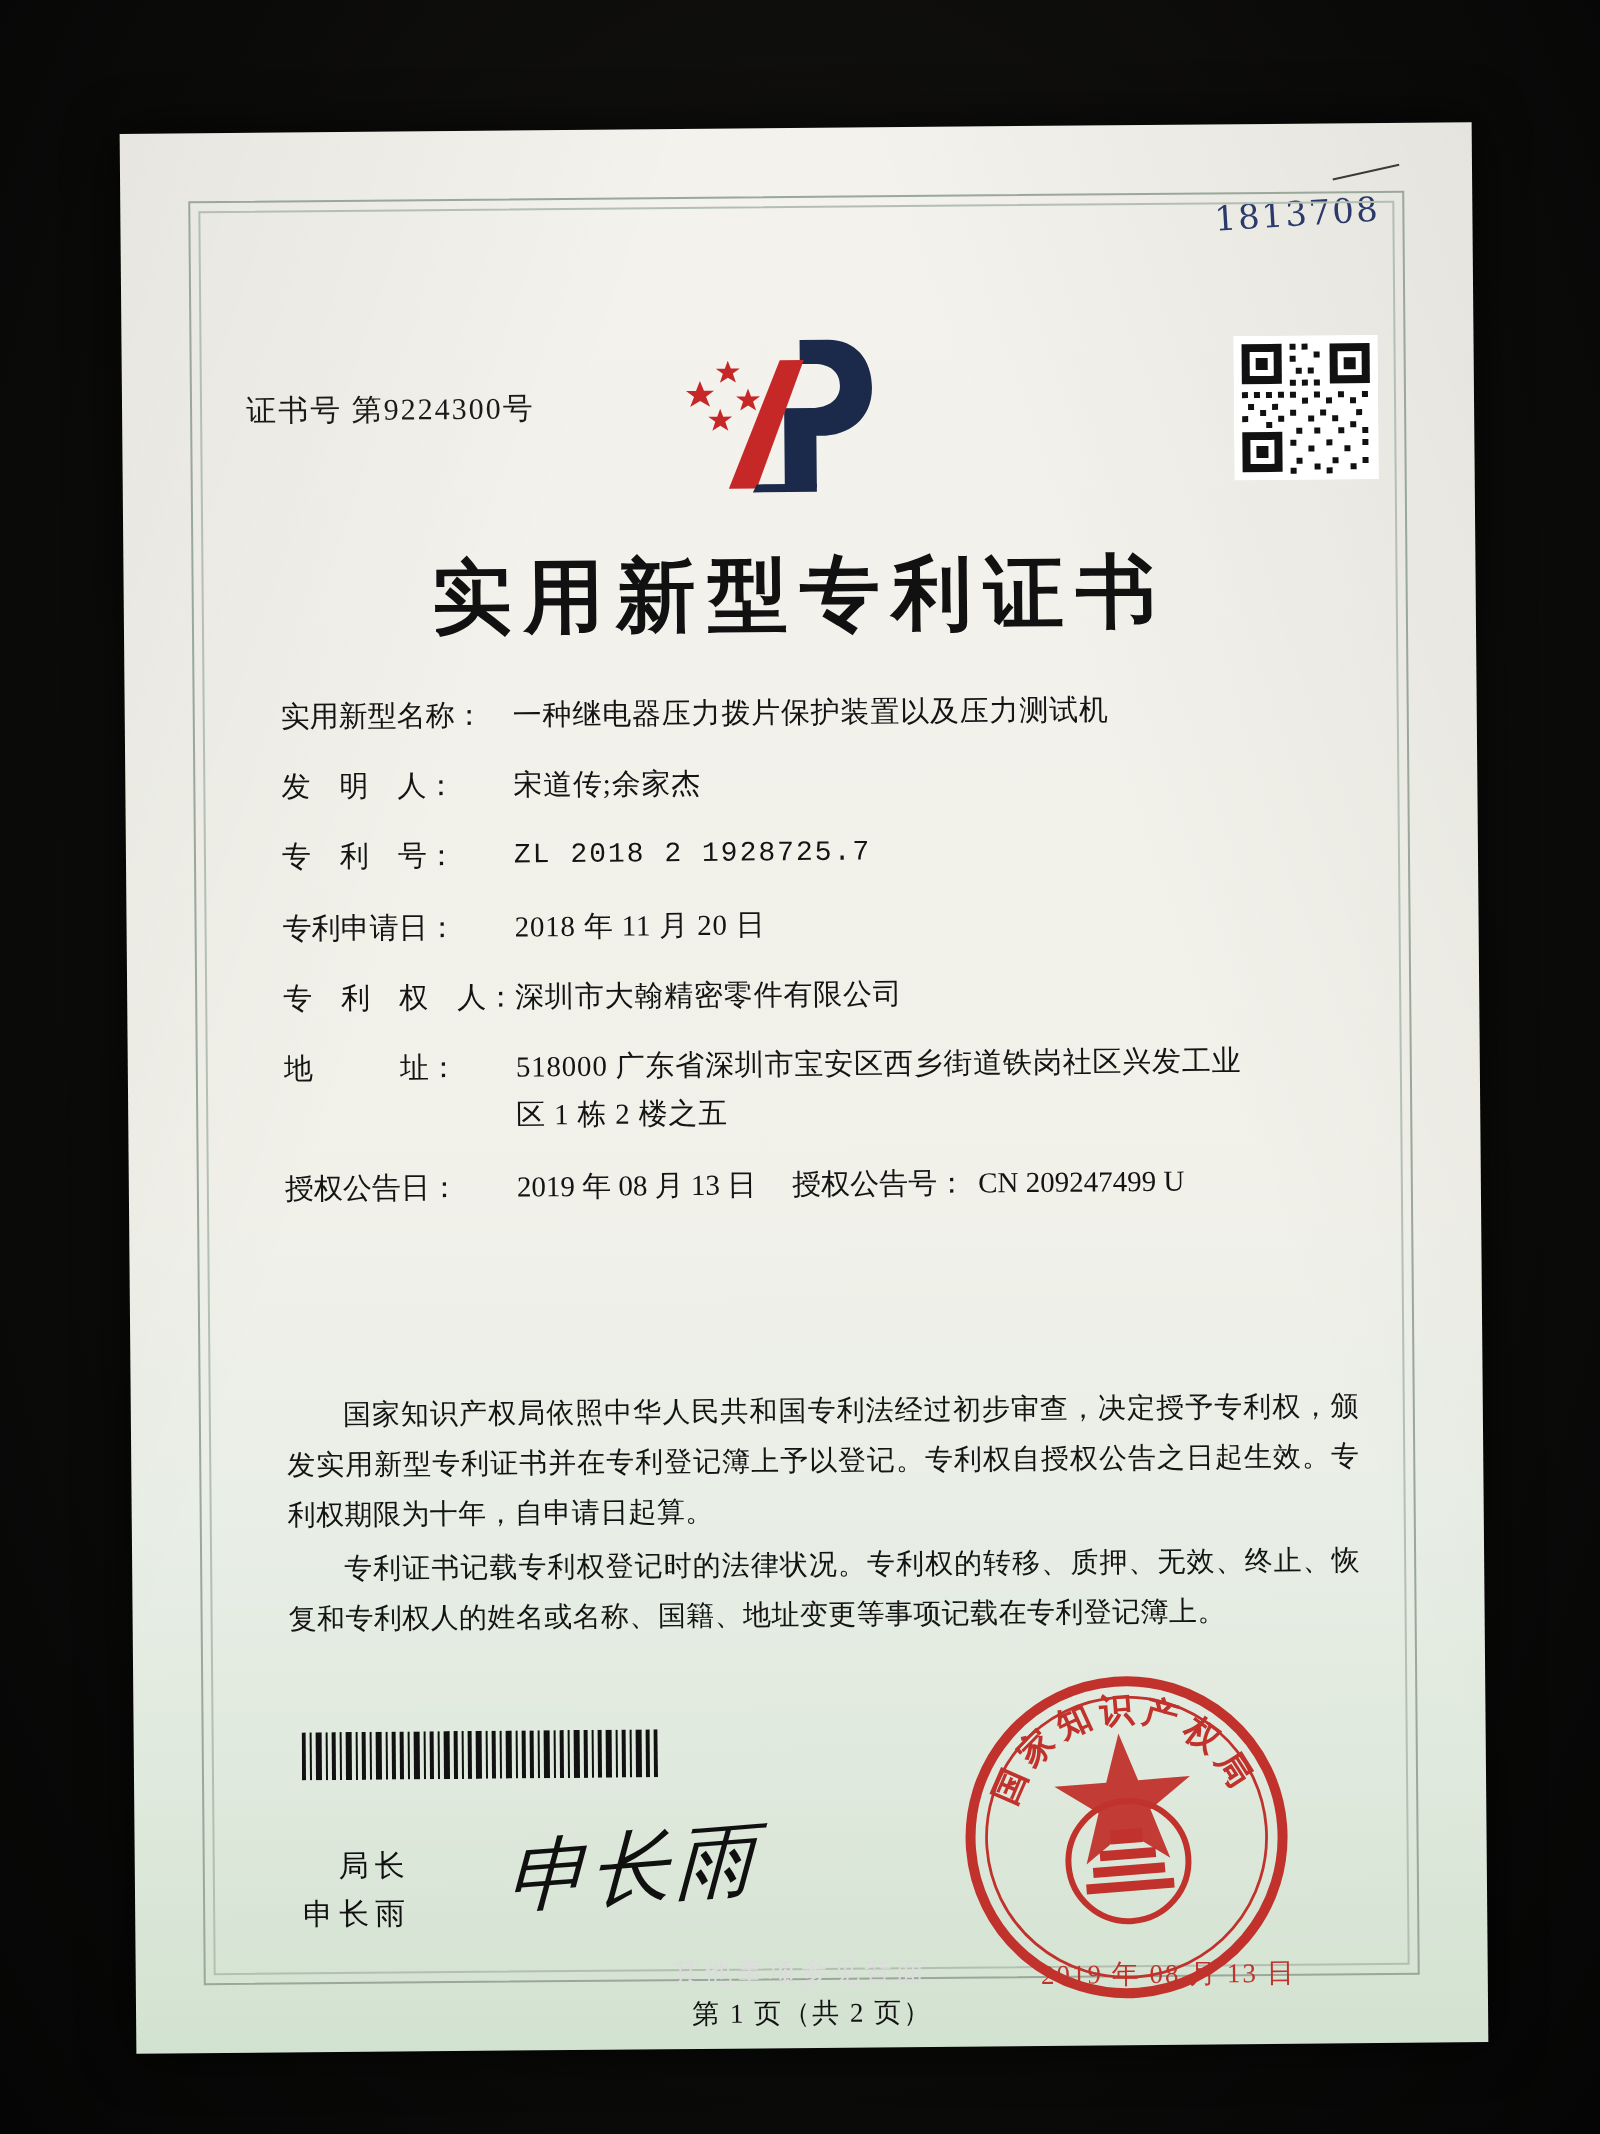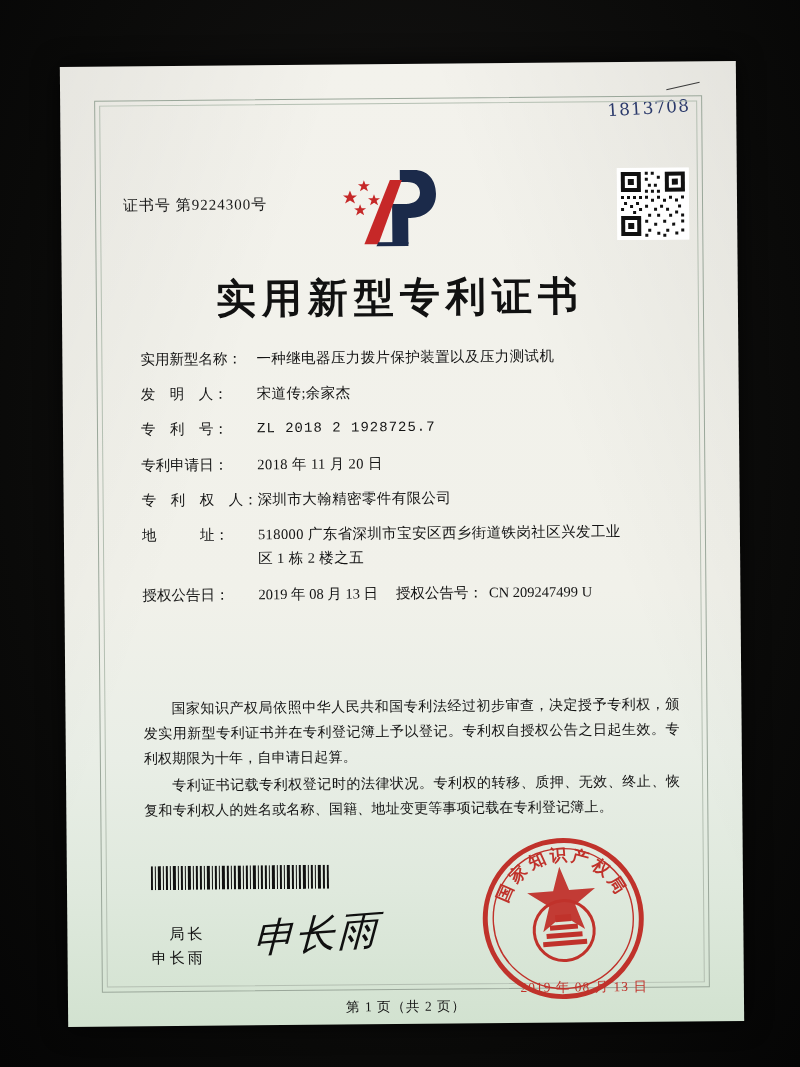"其他事项参见背面" div.footnote { html: none -> <div>其他事项参见背面</div> }
